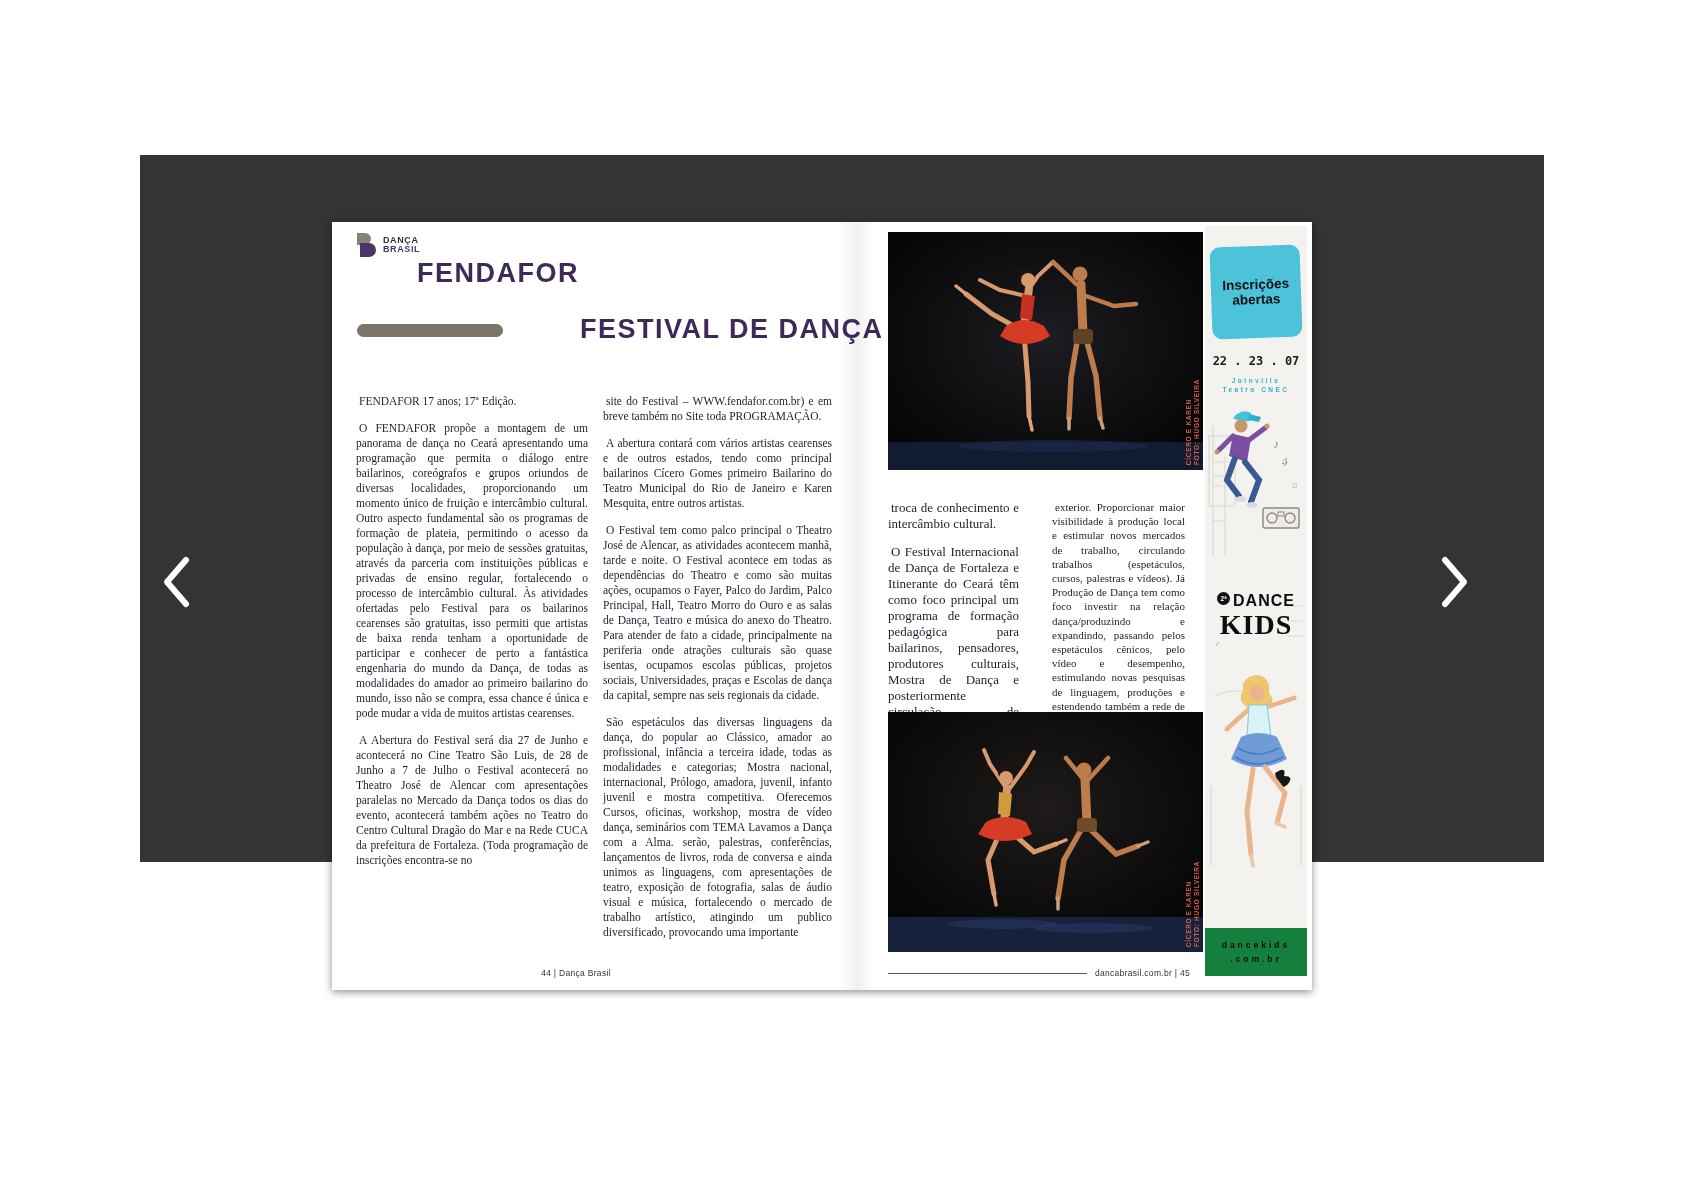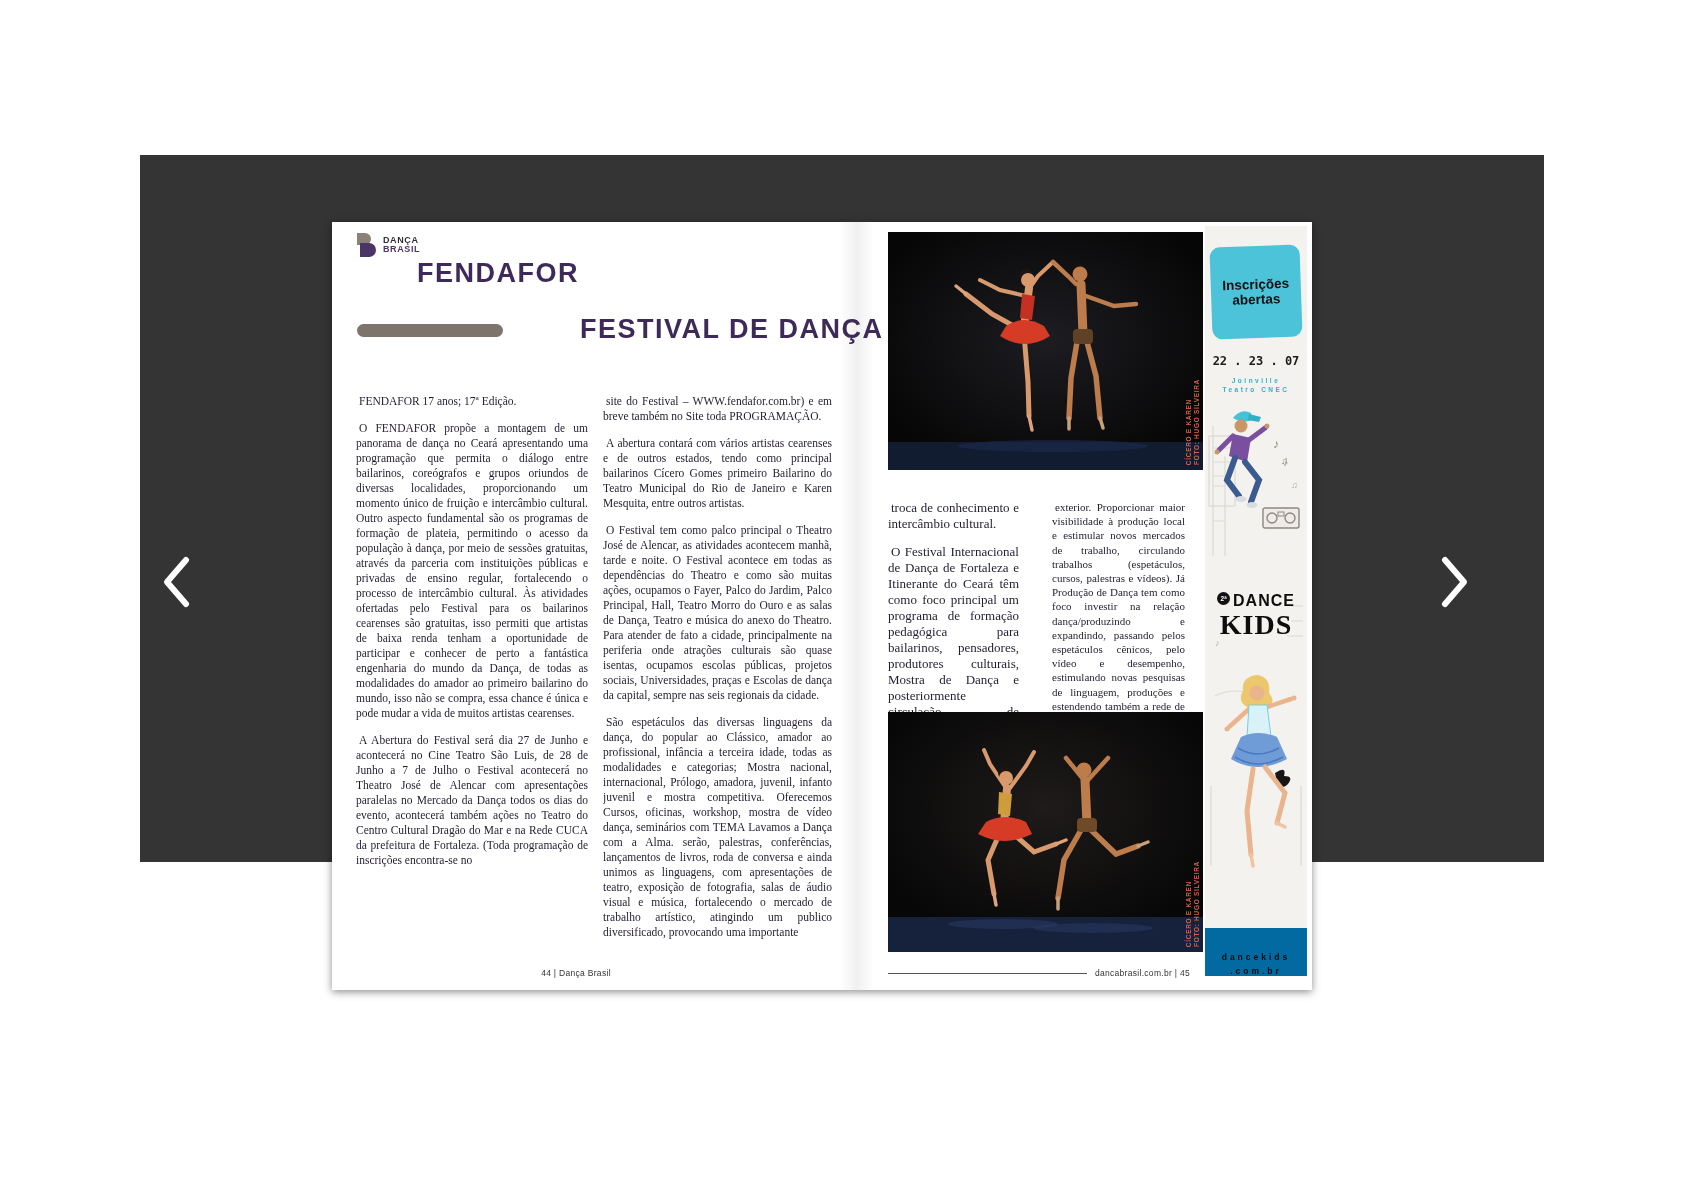"dancekids" .ad-url { background: #0369a1 -> #15803d; padding-top: 22px -> 10px }
